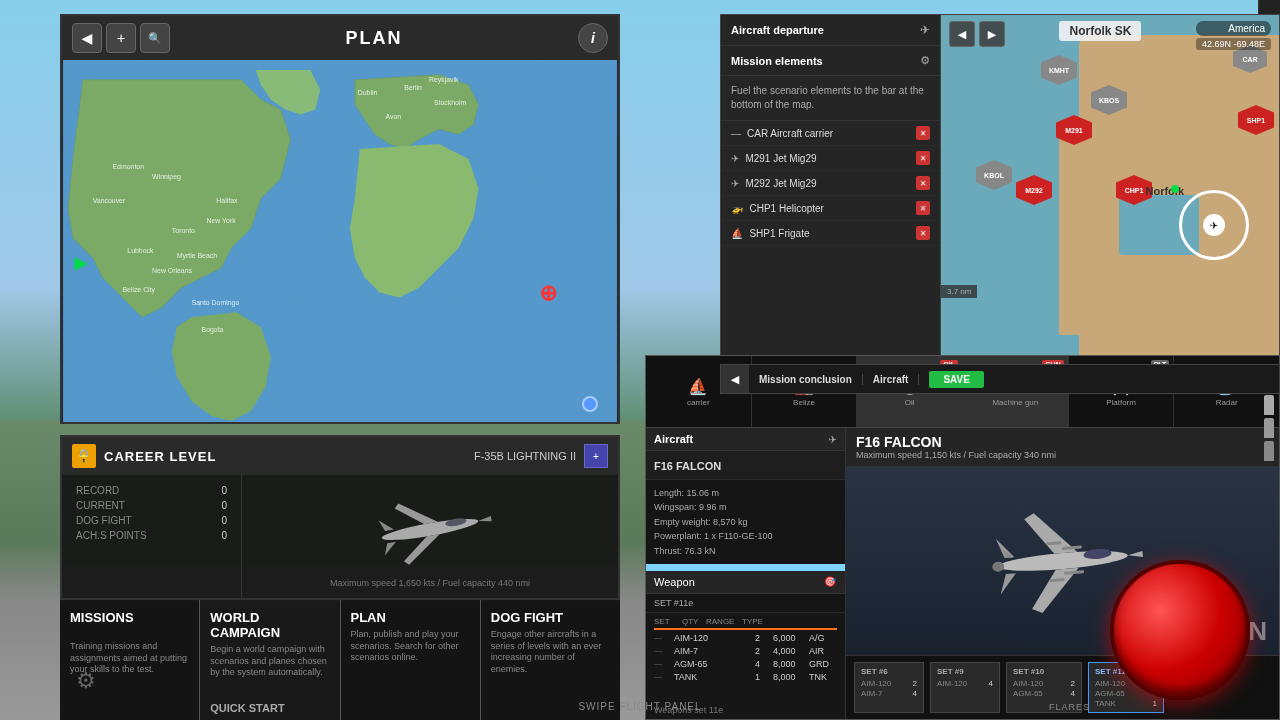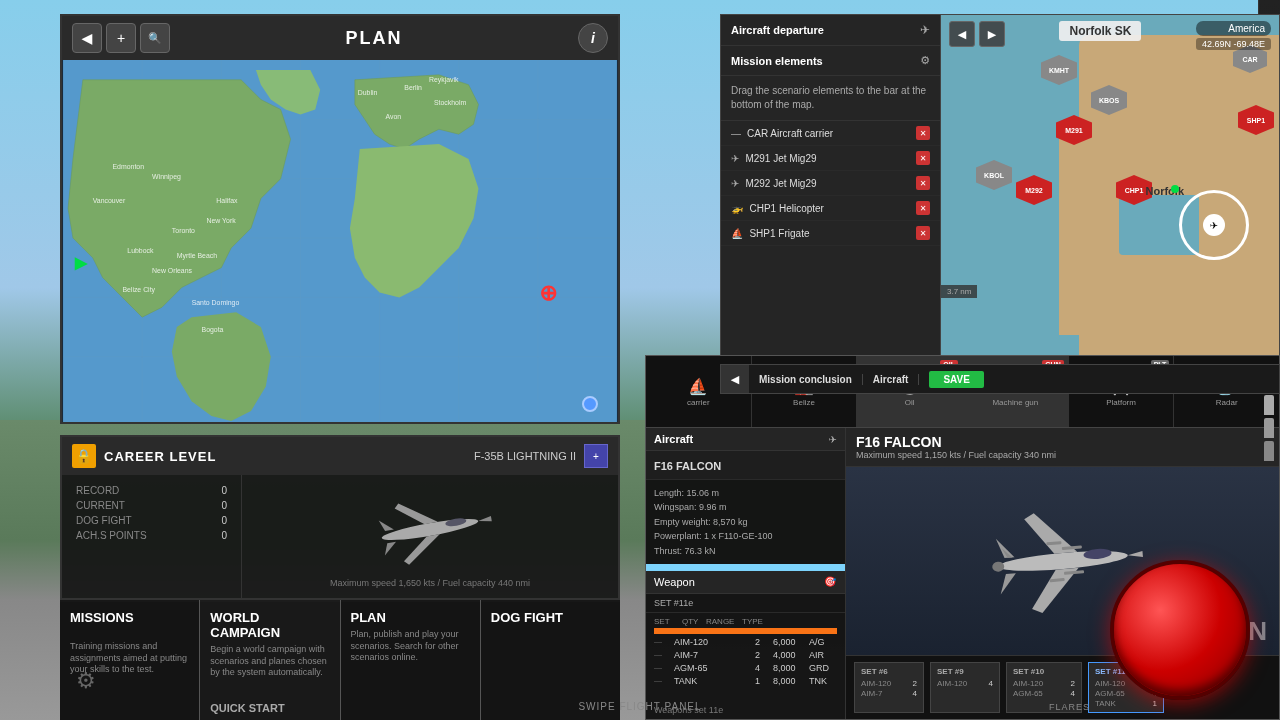"Drag the scenario elements to" div { text: Drag -> Fuel }
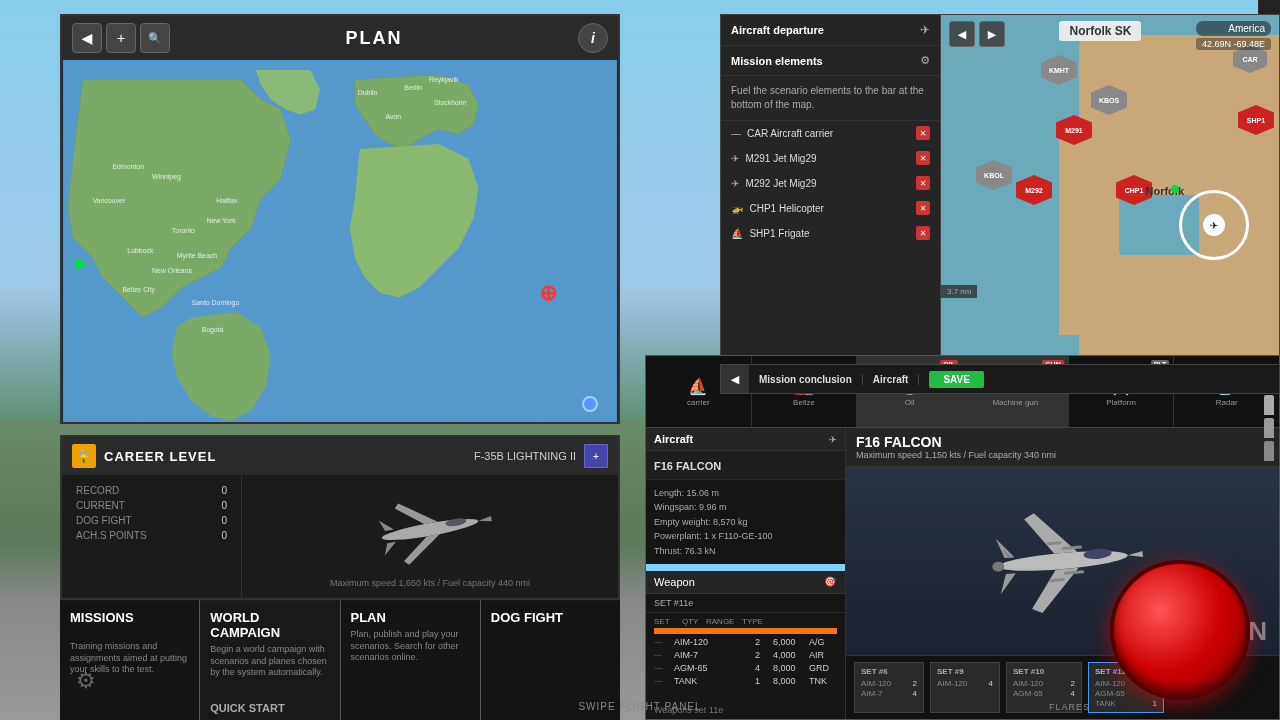"SET" div { border-bottom: 6px solid #f97316 -> 2px solid #f97316 }
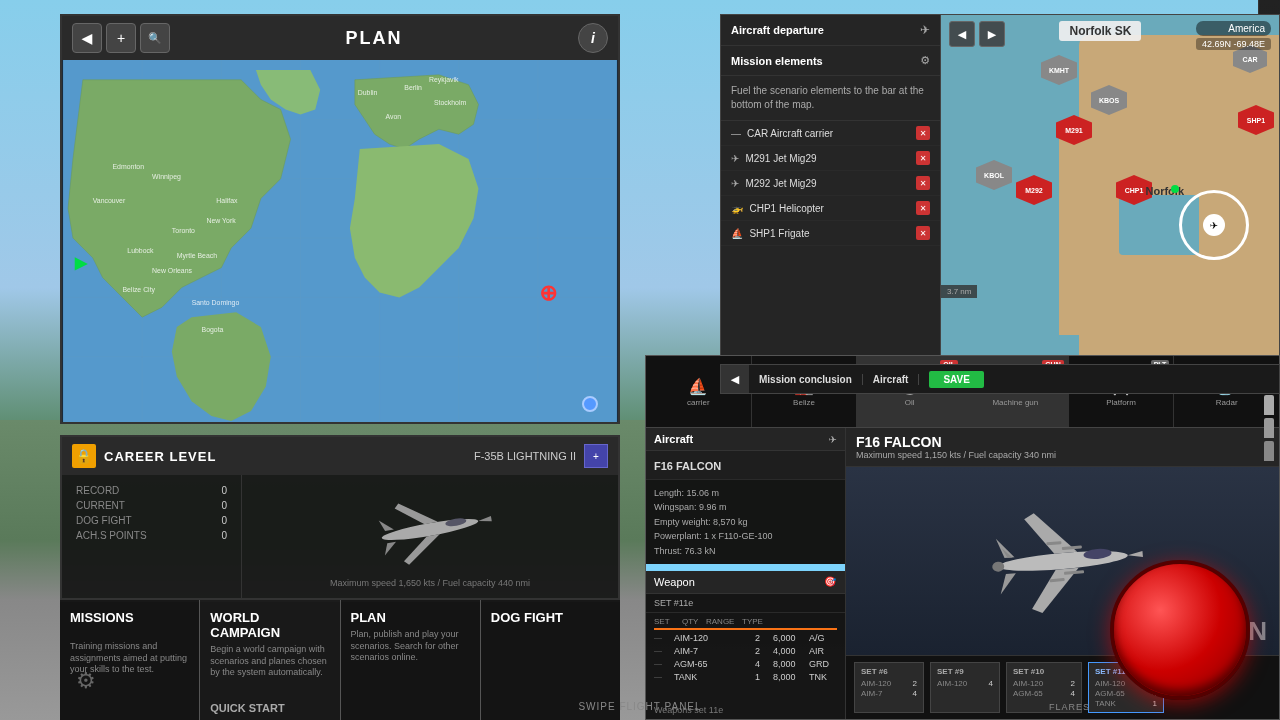"Engage other aircrafts in a" div { html: none -> <div>Engage other aircrafts in a series of levels with an ever increasing number of enemies.</div> }
